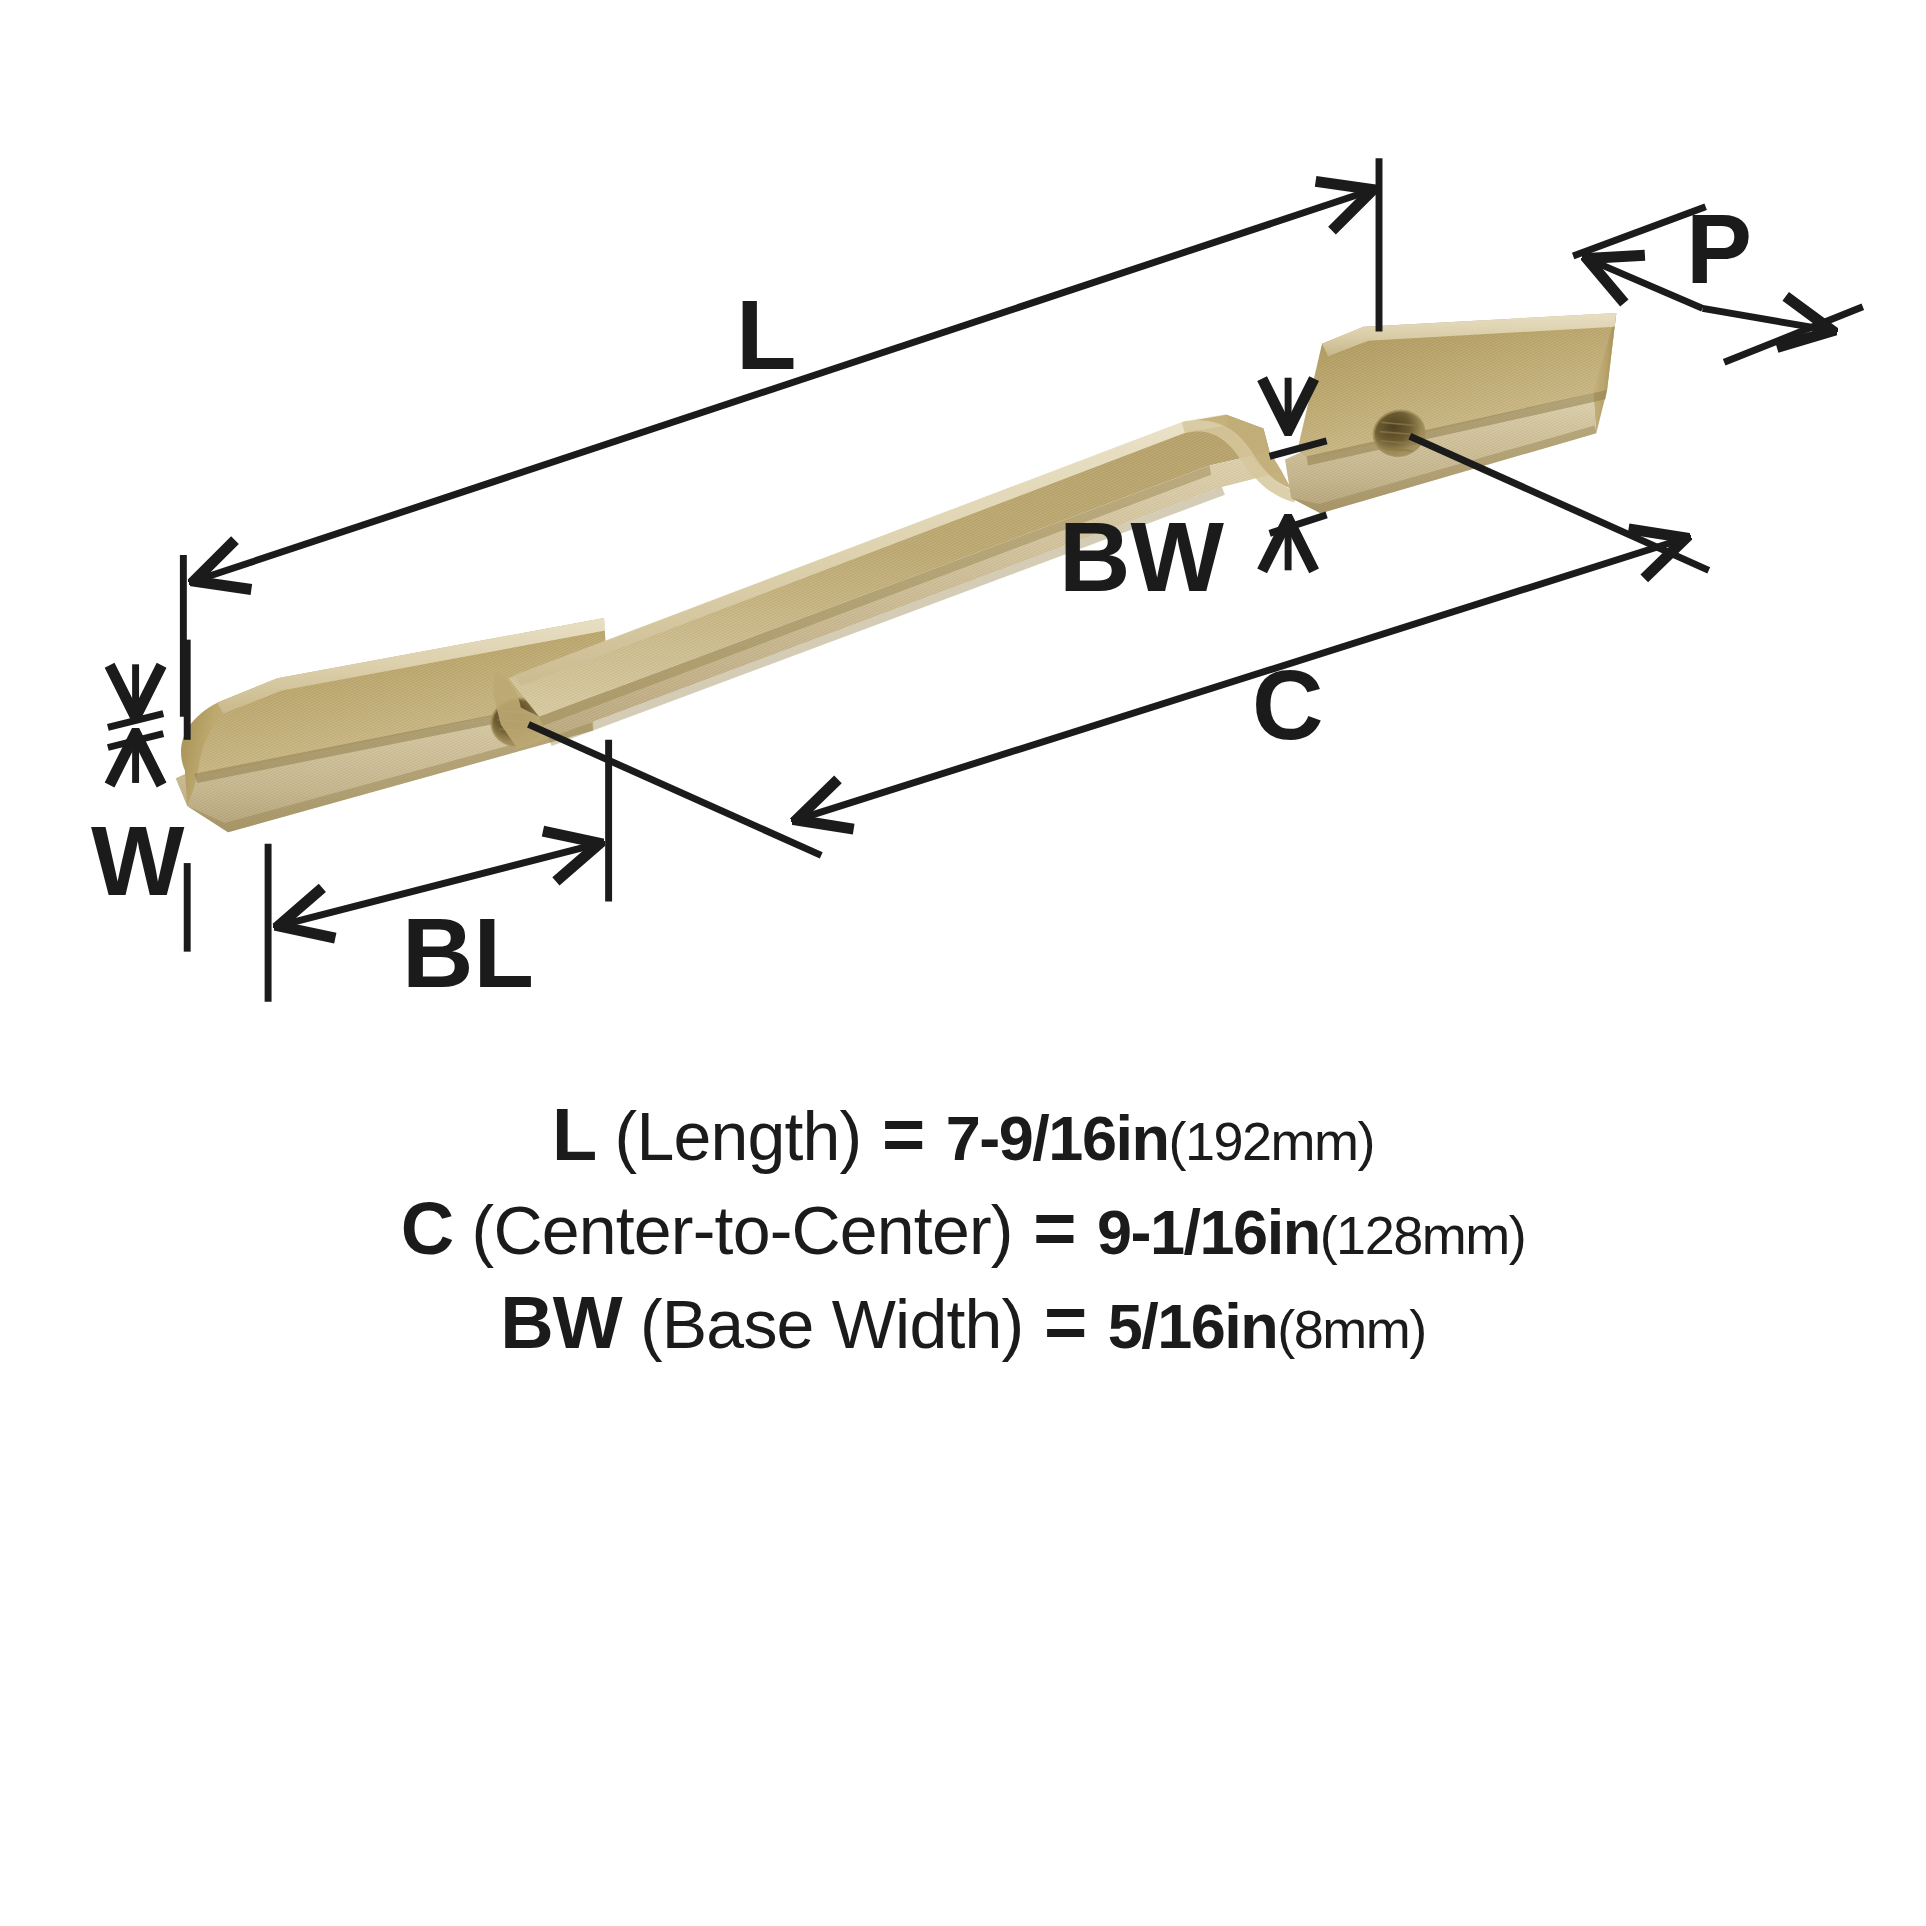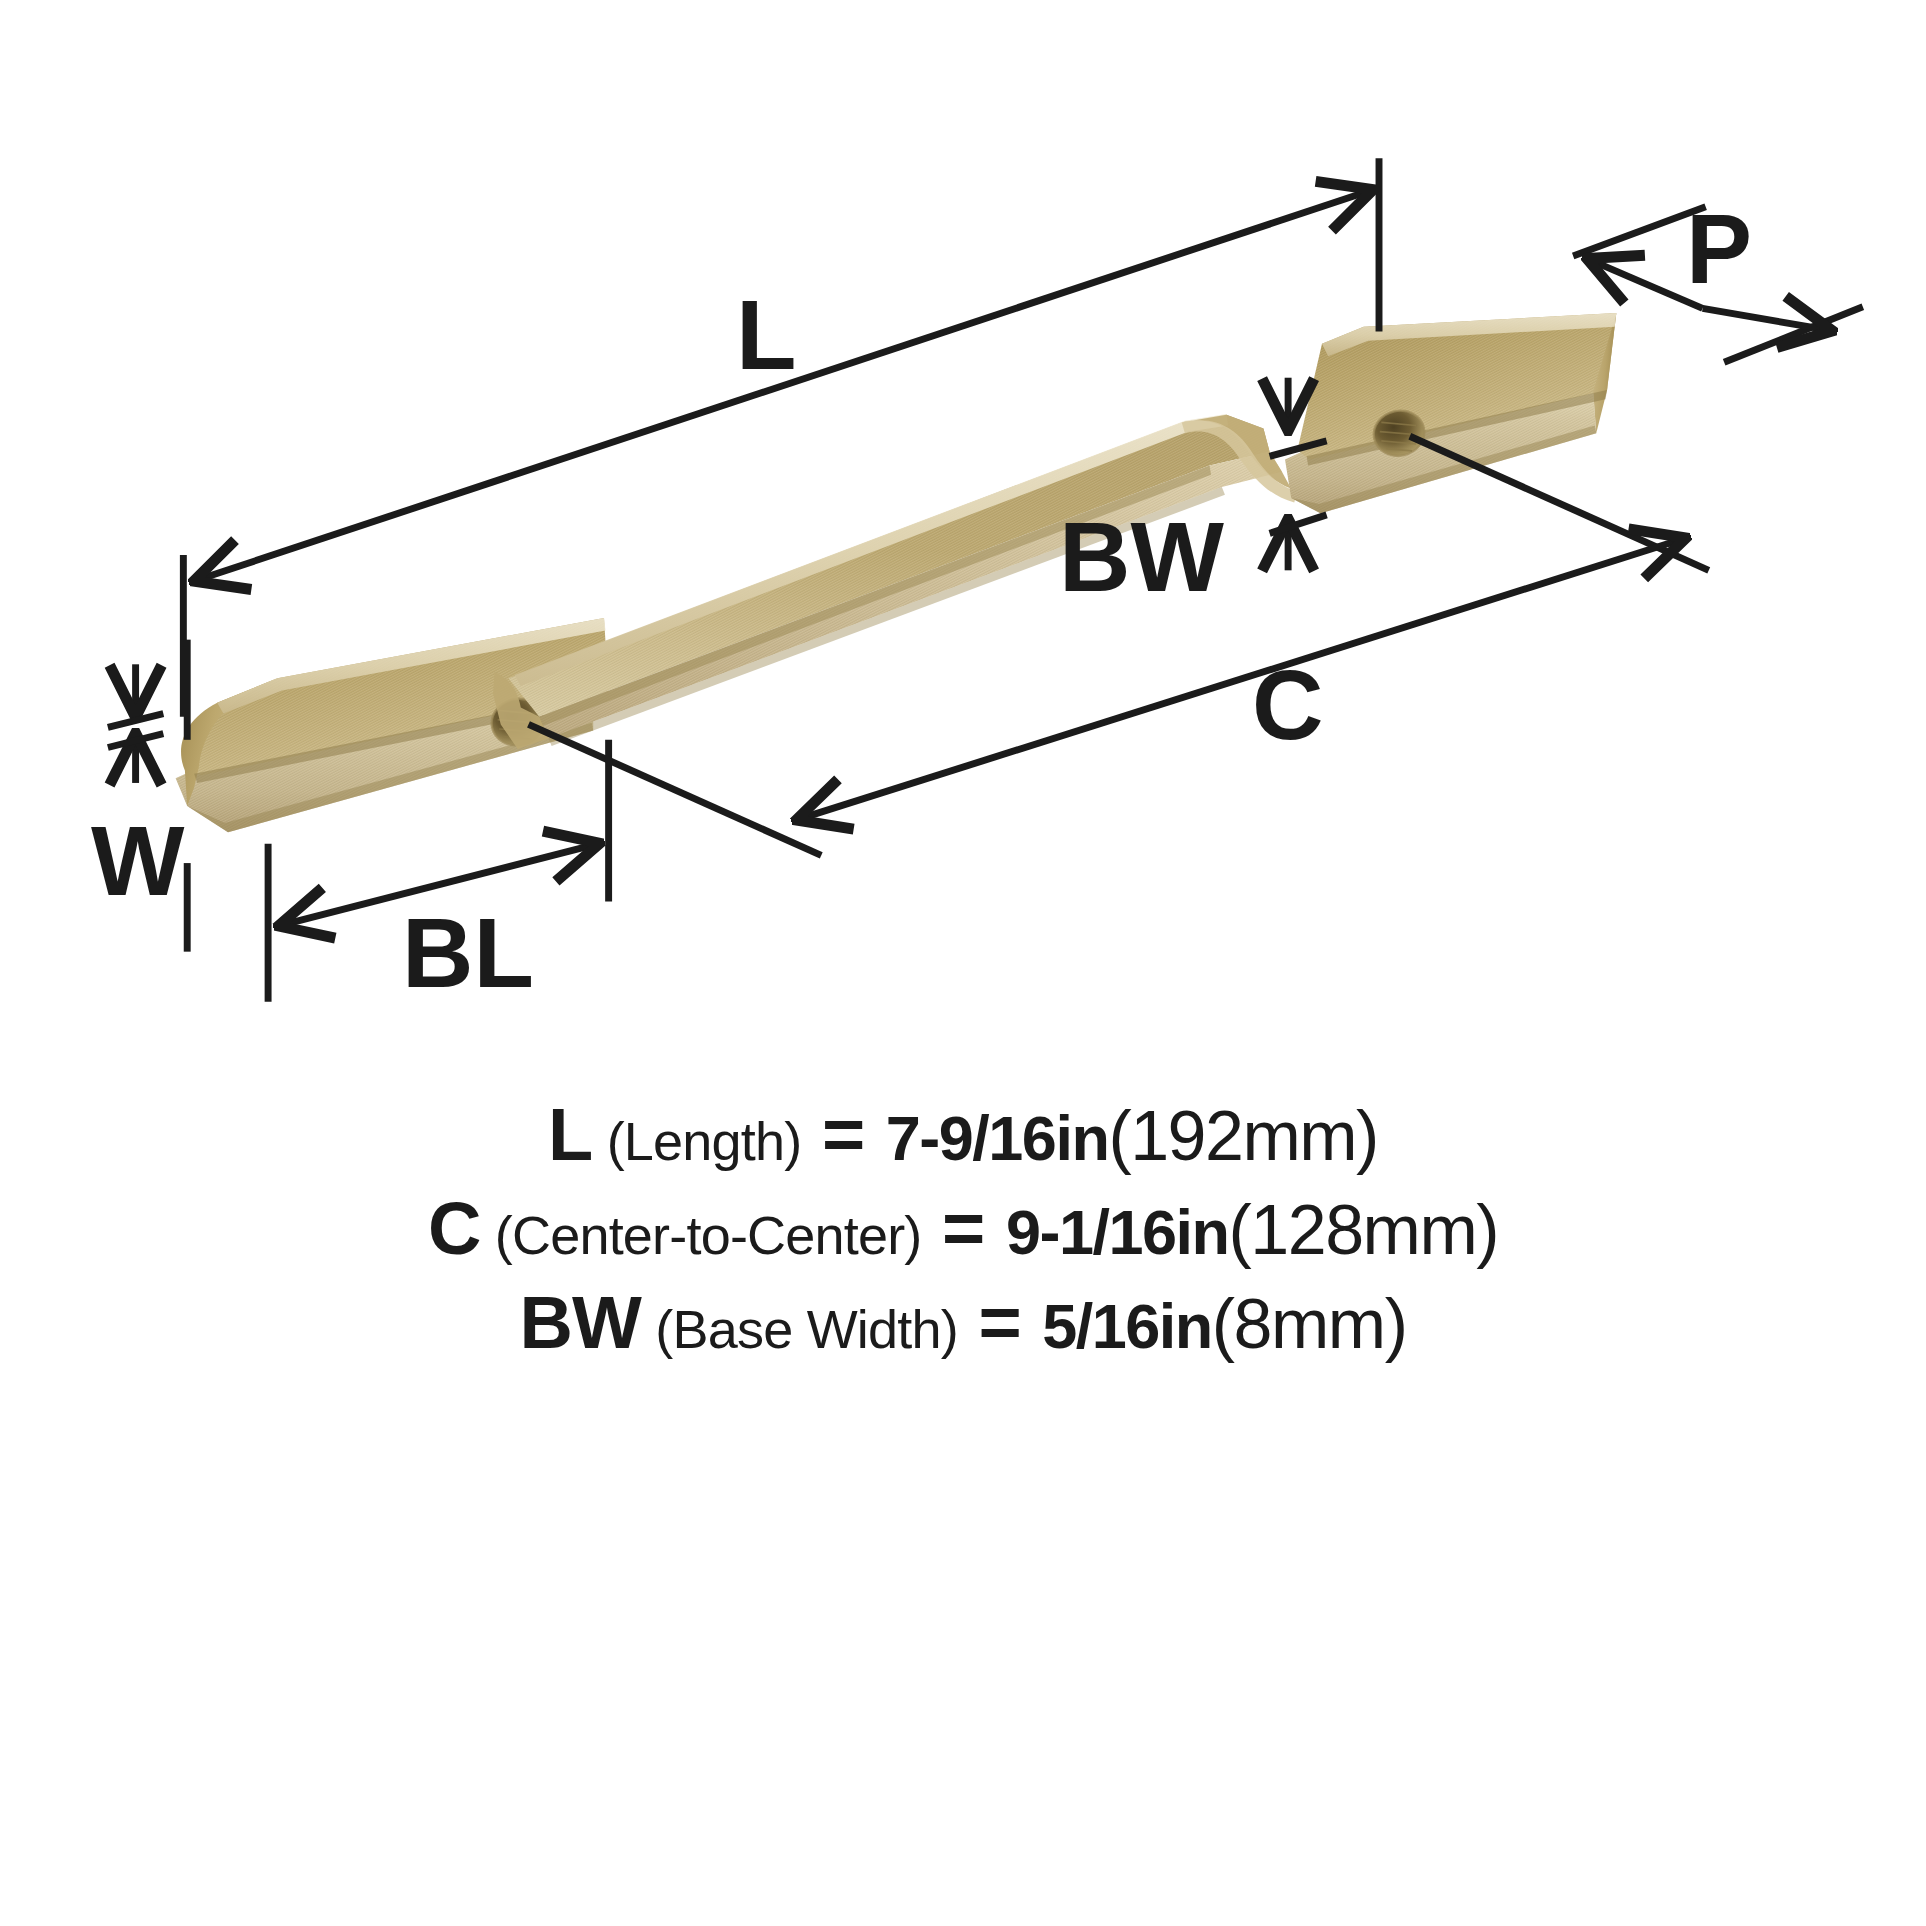"(Length)" .legend-row .name { font-size: 54px -> 68px }
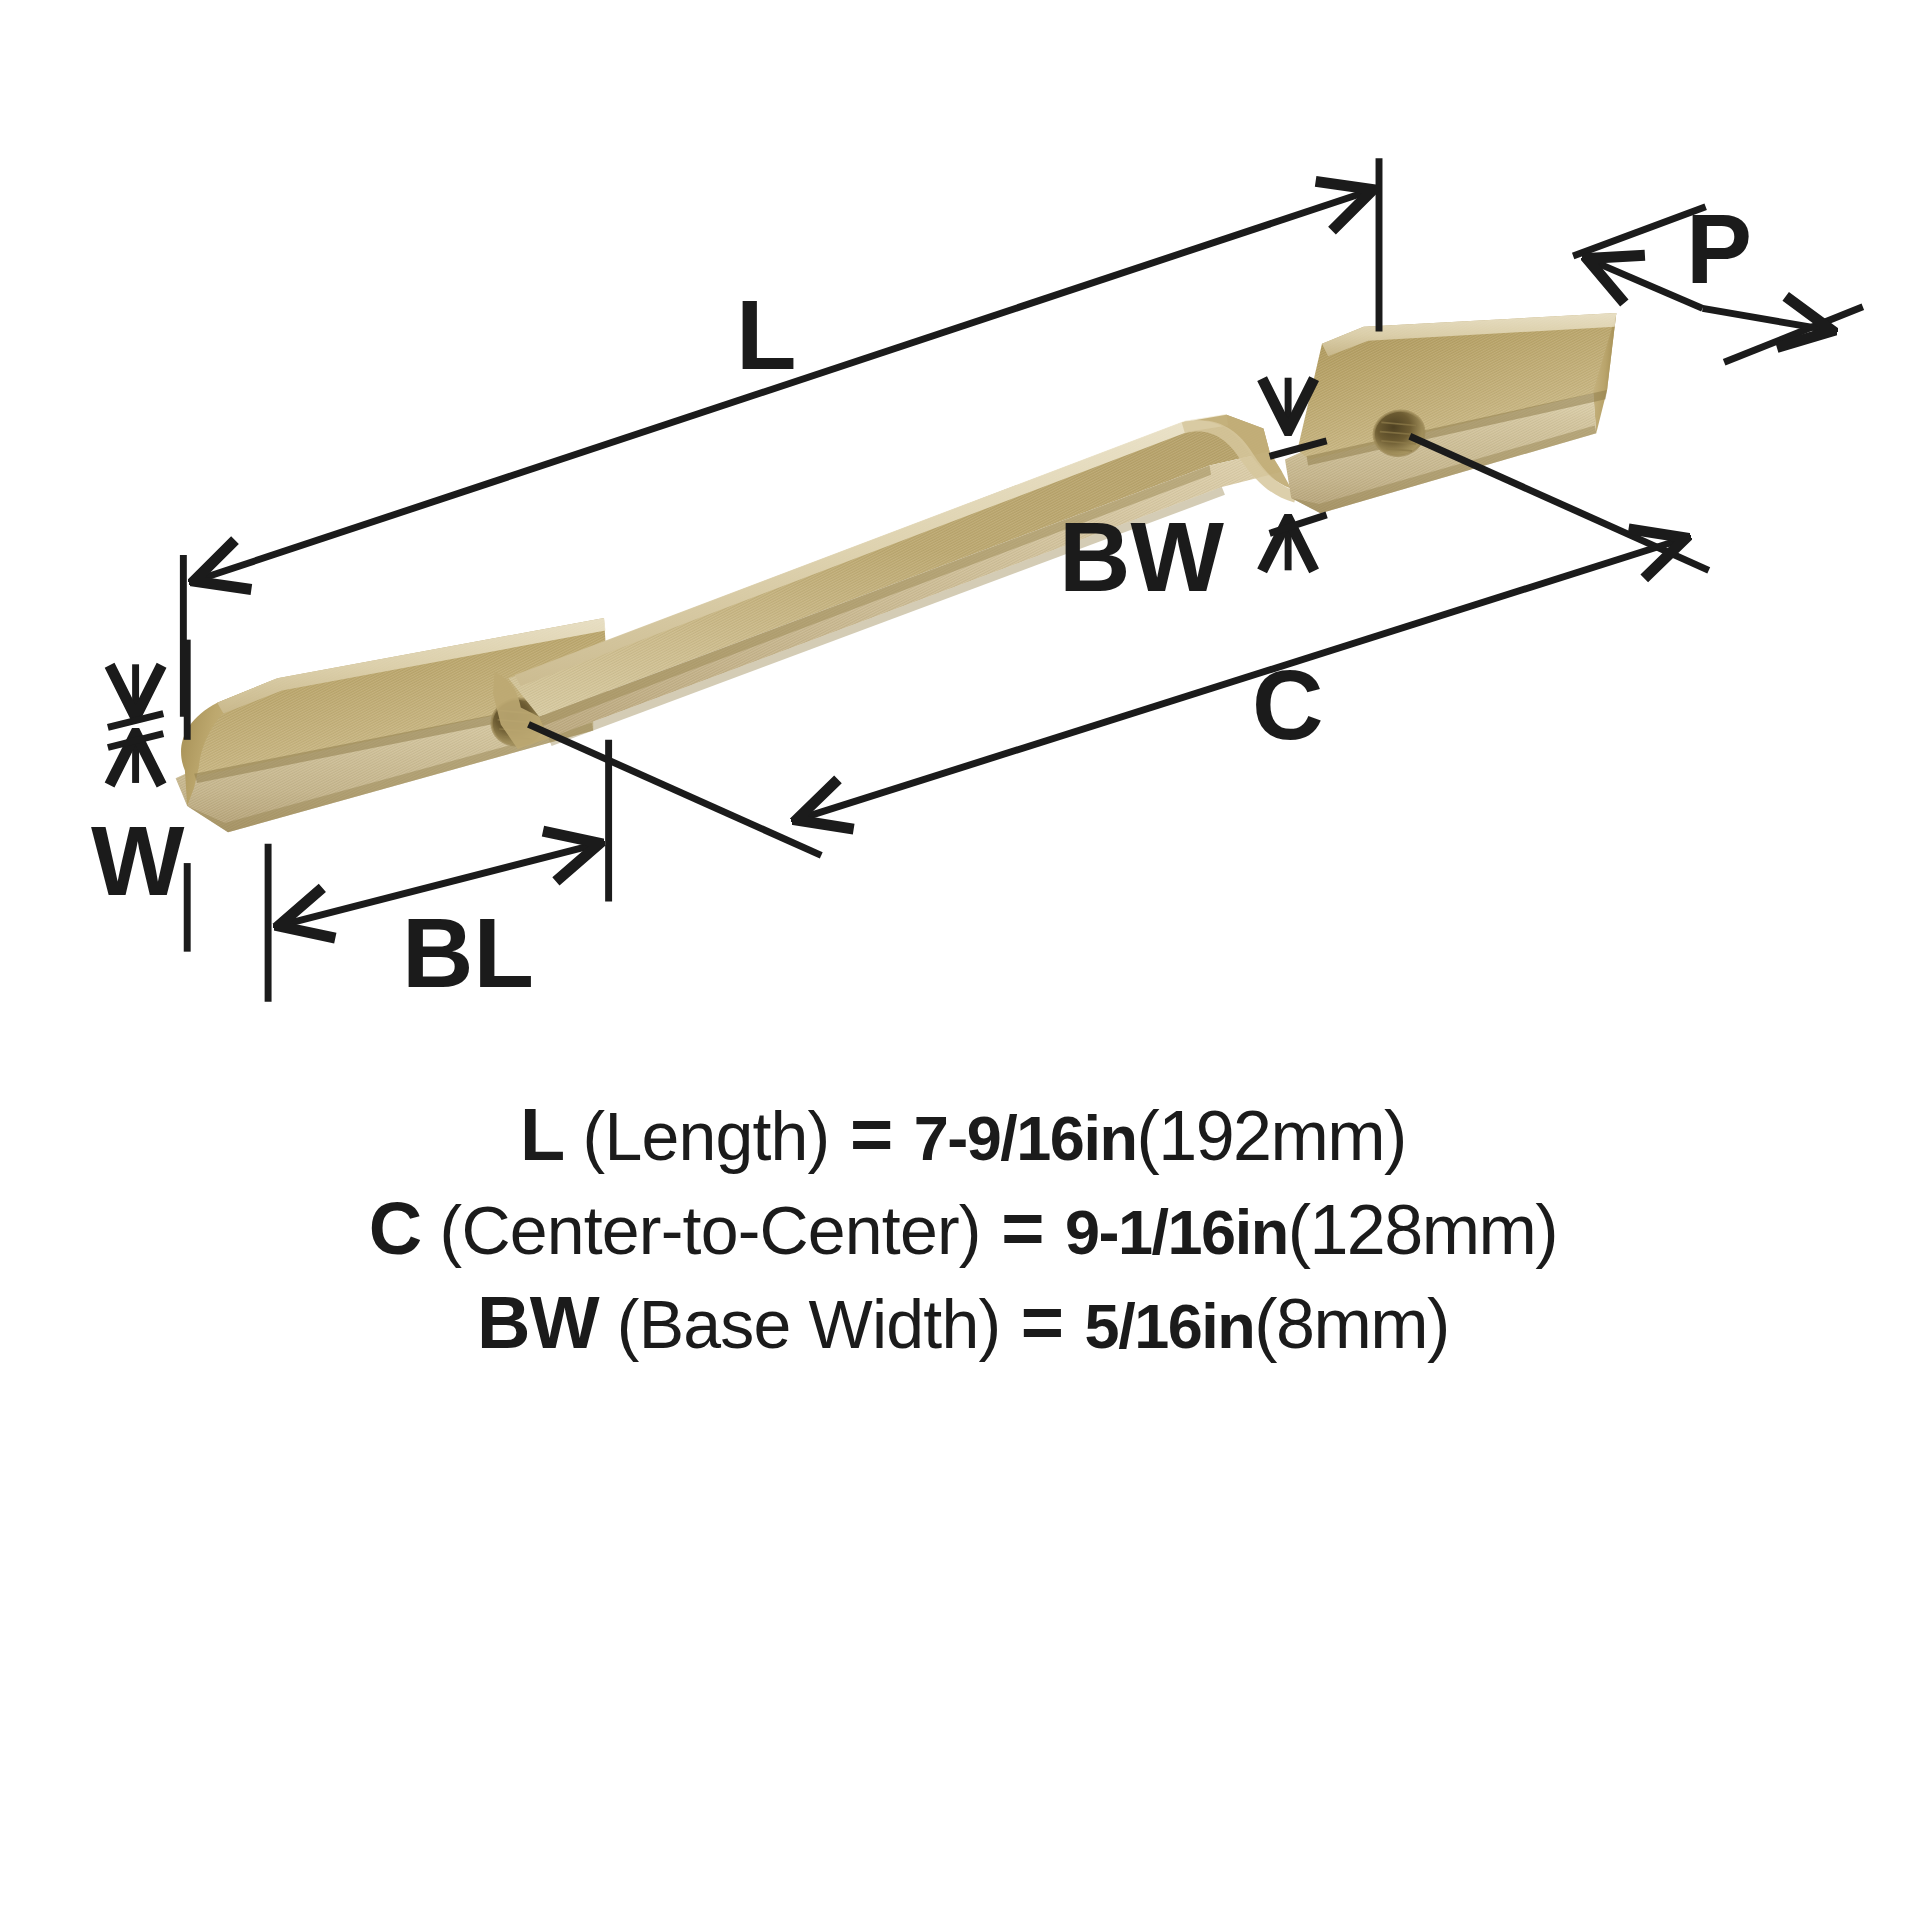"(192mm)" .legend-row .val-mm { font-size: 70px -> 54px }
